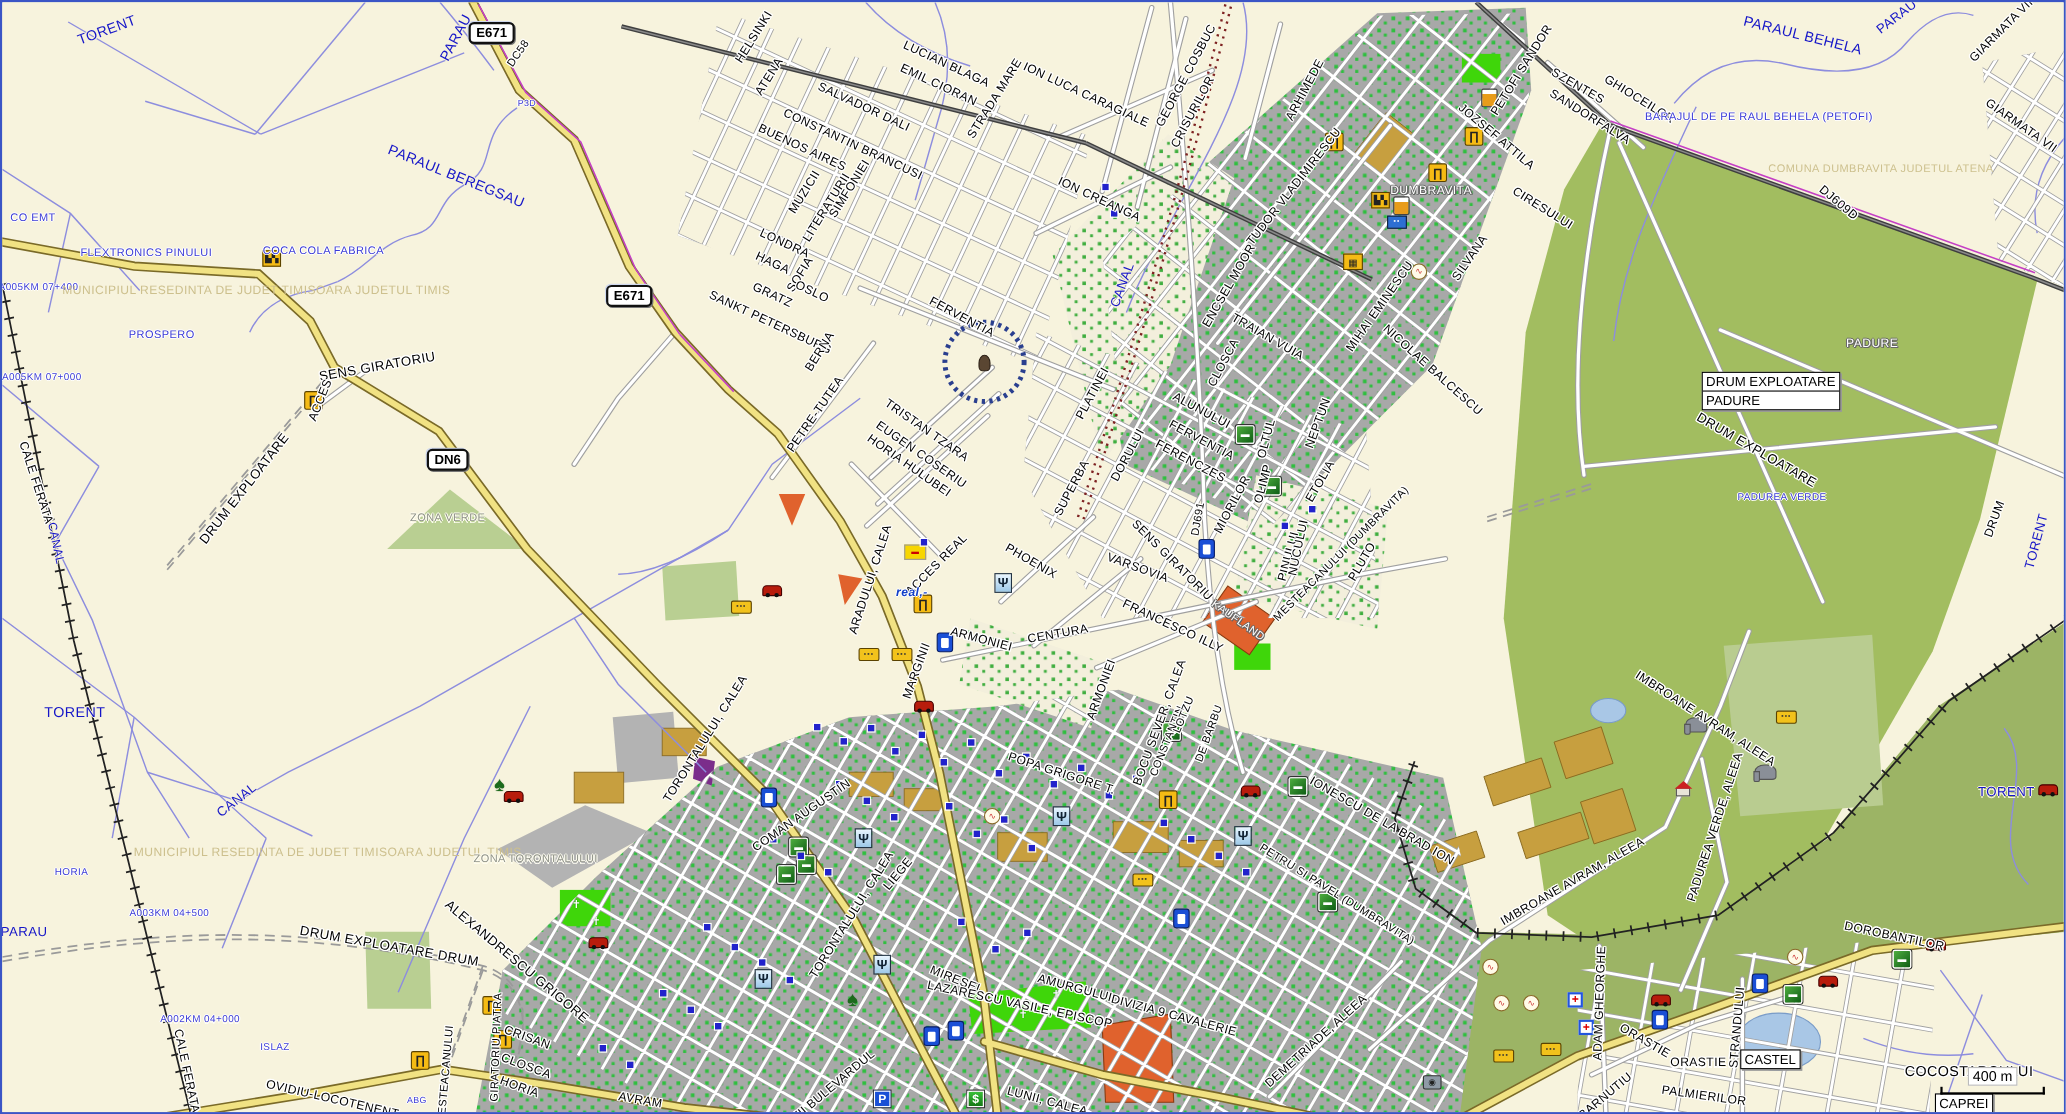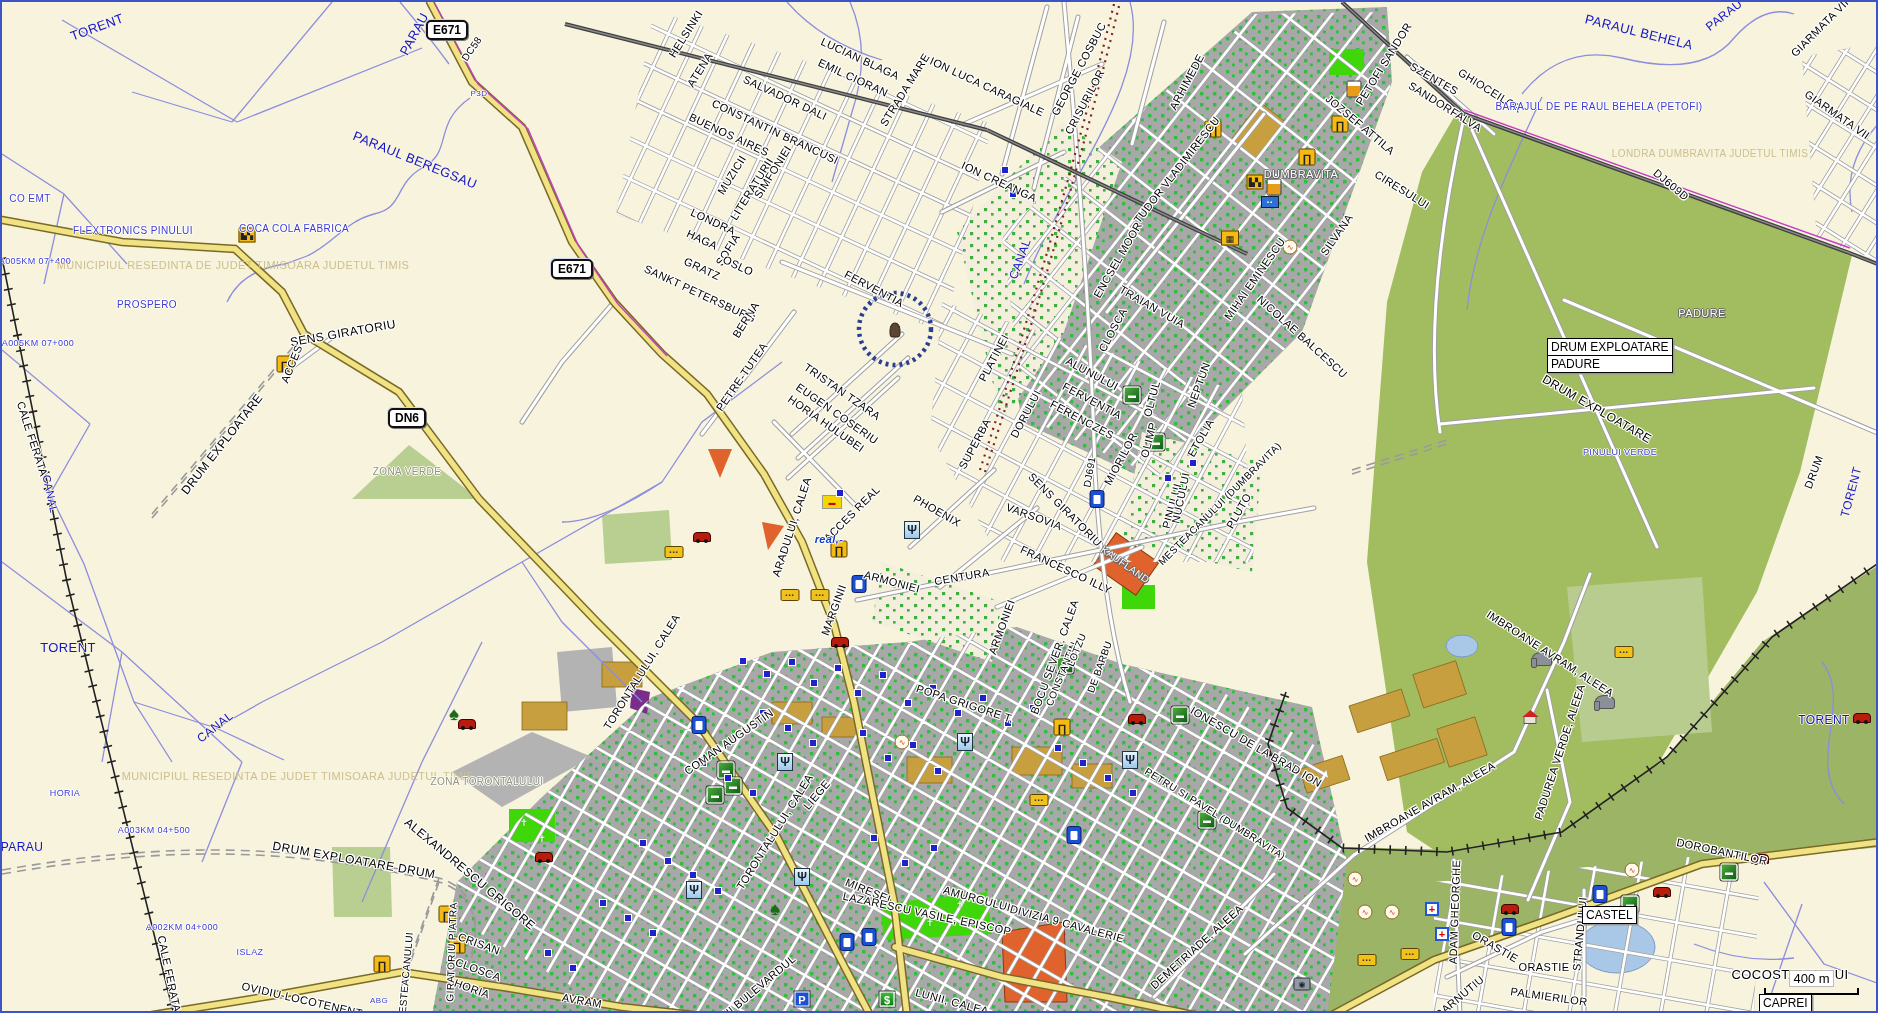"LONDRA DUMBRAVITA JUDETUL TIMIS" div.lbl { text: LONDRA DUMBRAVITA JUDETUL TIMIS -> COMUNA DUMBRAVITA JUDETUL ATENA }
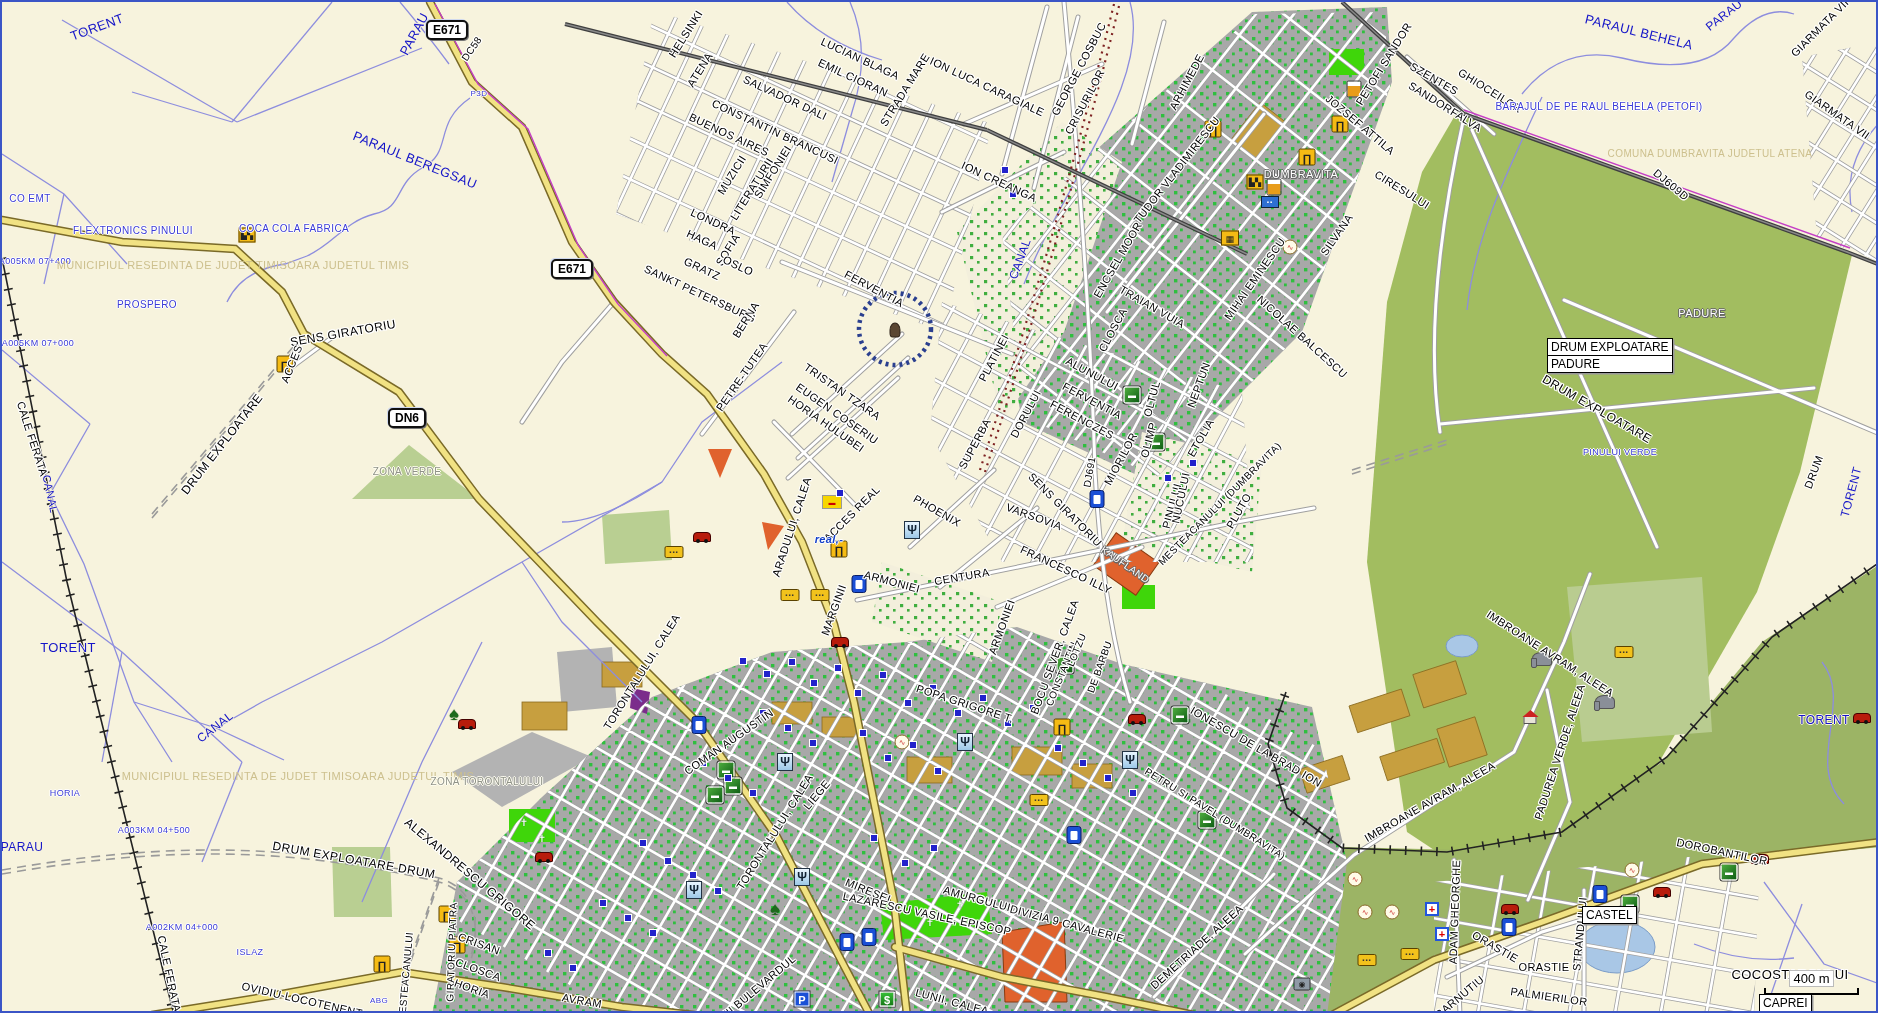"PINULUI VERDE" div.lbl { text: PINULUI -> PADUREA }
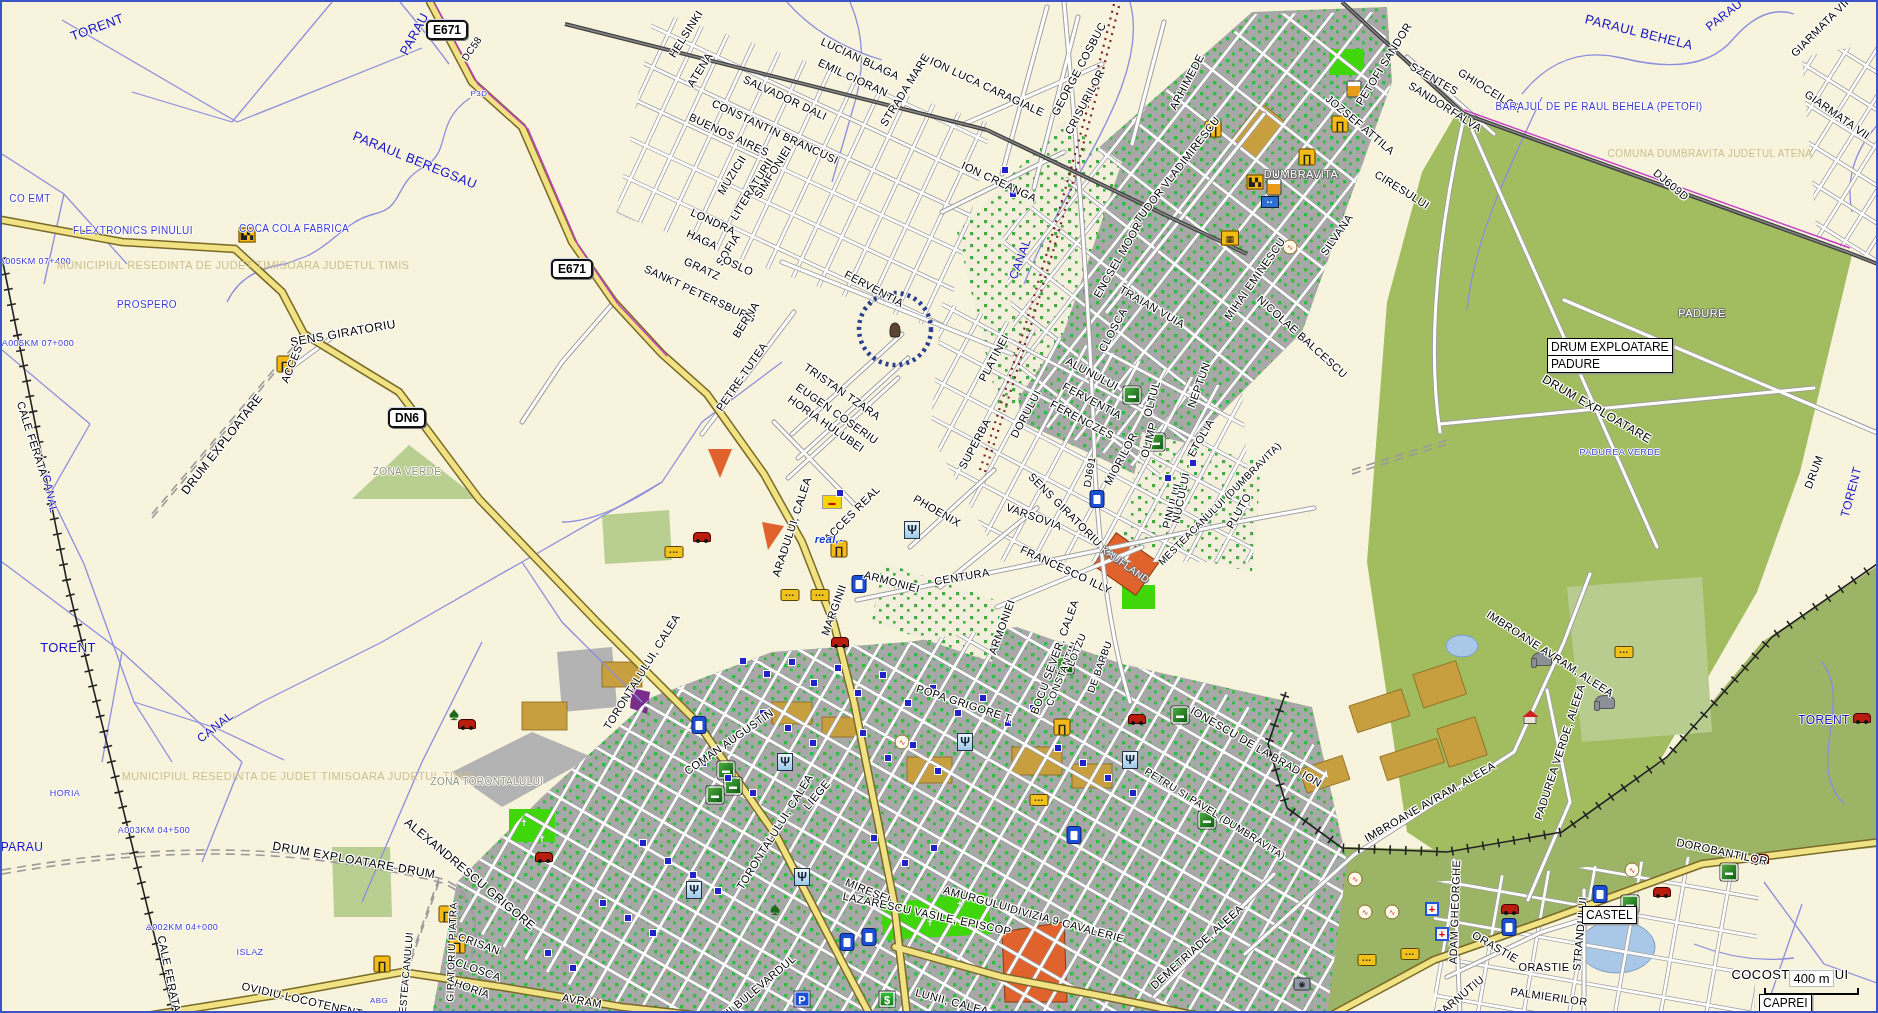"CASTEL" div.boxedlabel { top: 904px -> 952px }
